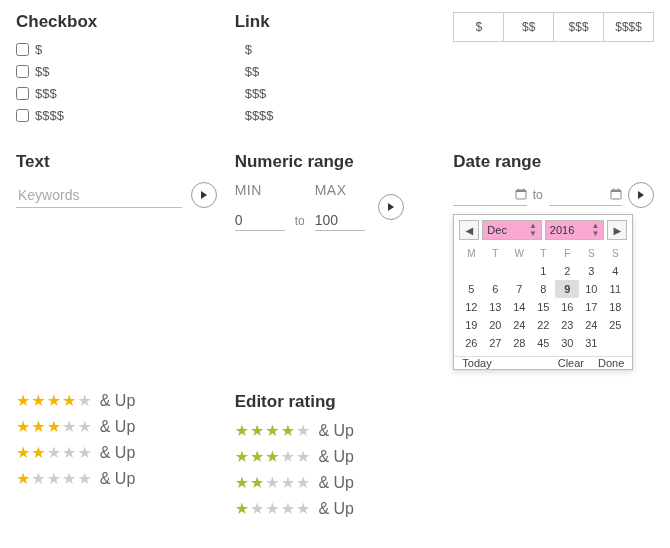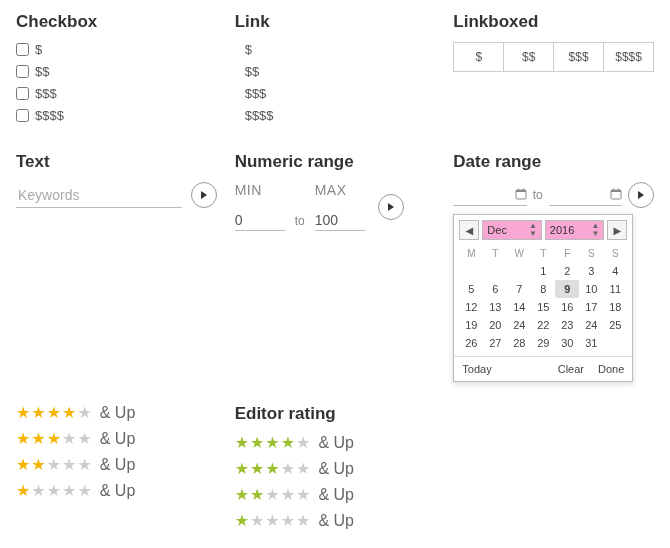"Linkboxed" h3.title { html: <h3>Linkboxed</h3> -> none }
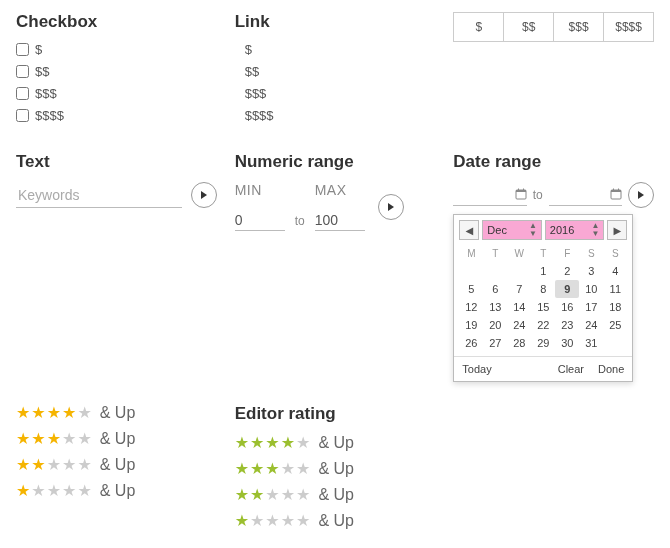"29" td { text: 29 -> 45 }
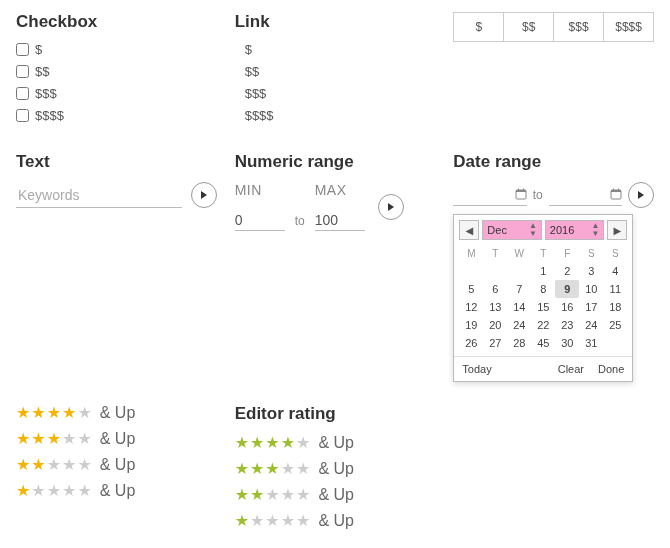"Today" .cal-foot { padding: 6px 8px -> 0 8px }
